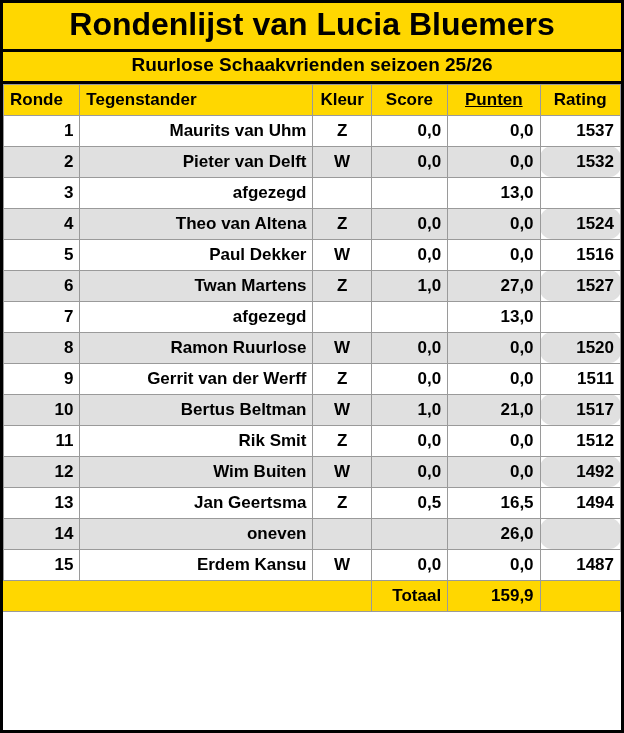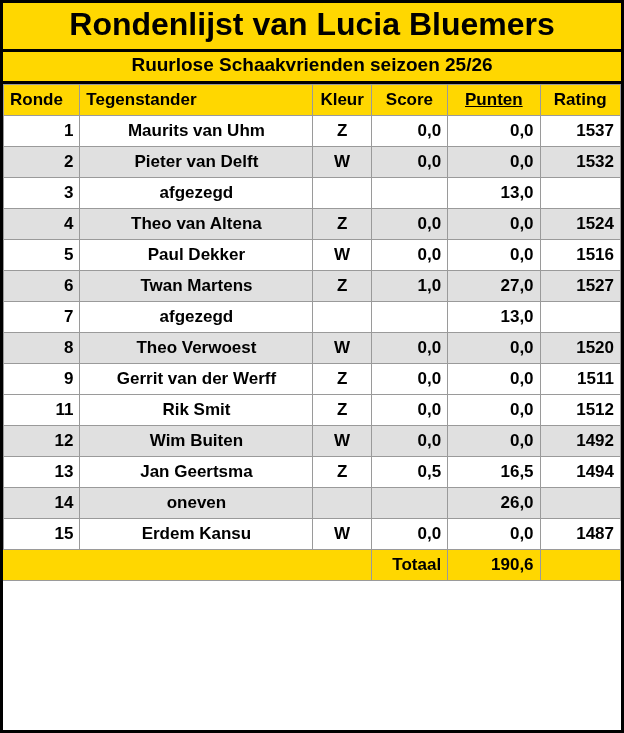"Maurits van Uhm" td.c-tegen { text-align: center -> right }
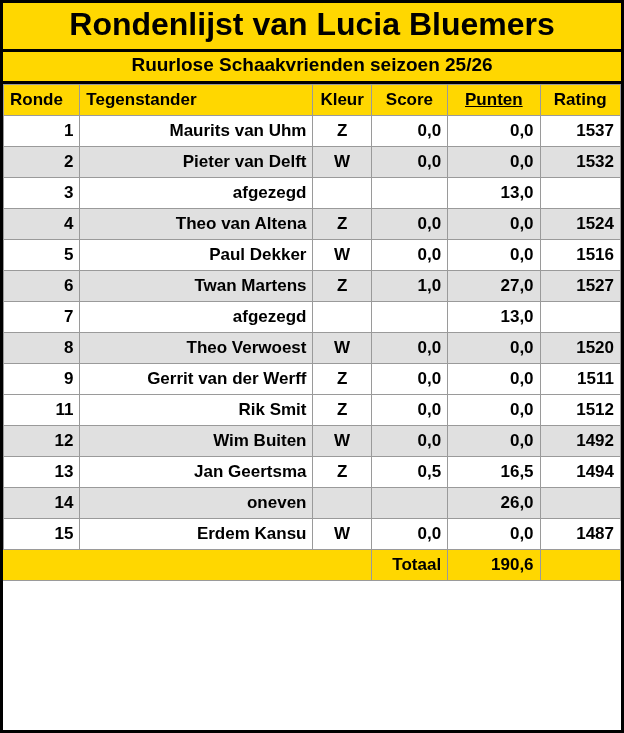"1537" td.c-rating { border-radius: none -> 12px }
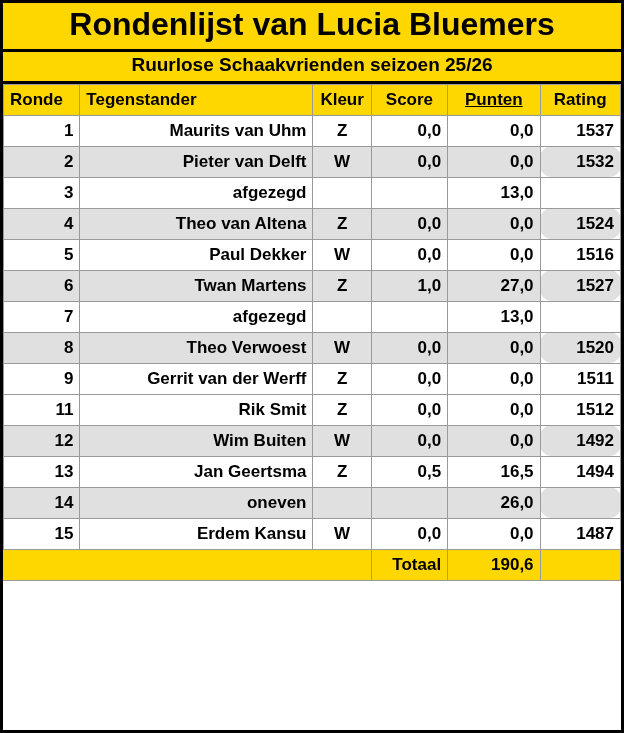"Theo Verwoest" td.c-tegen { text: Theo Verwoest -> Ramon Ruurlose }
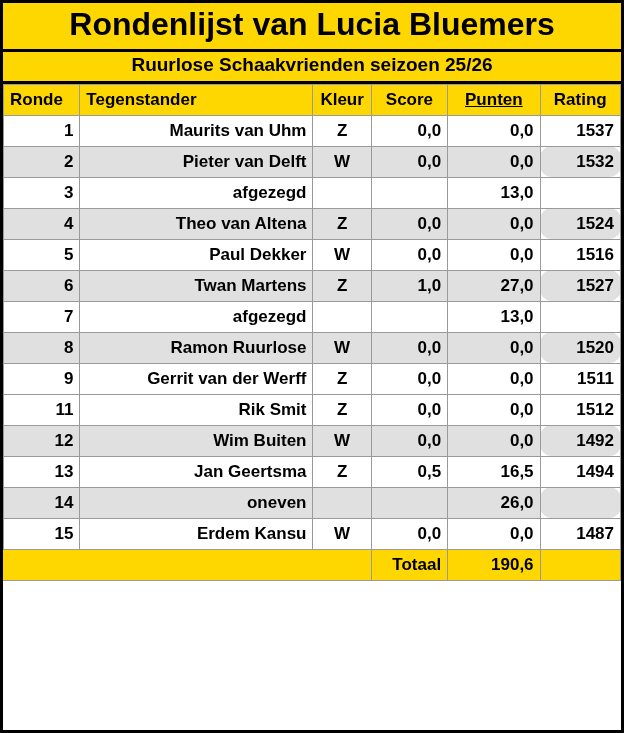"10" tr.even { html: none -> <tr> <td>10</td> <td>Bertus Beltman</td> <td>W</td> <td>1,0</td> <td>21,0</td> <td>1517</td> </tr> }
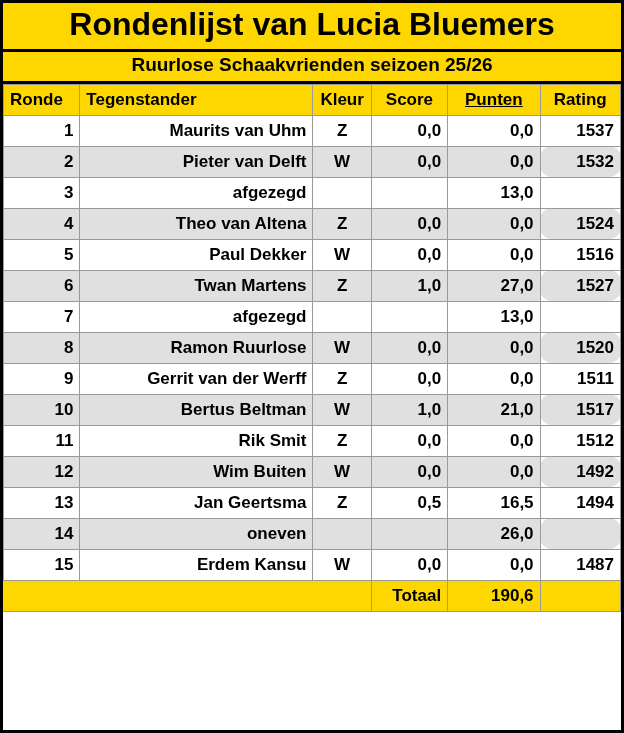"190,6" td.total { text: 190,6 -> 159,9 }
